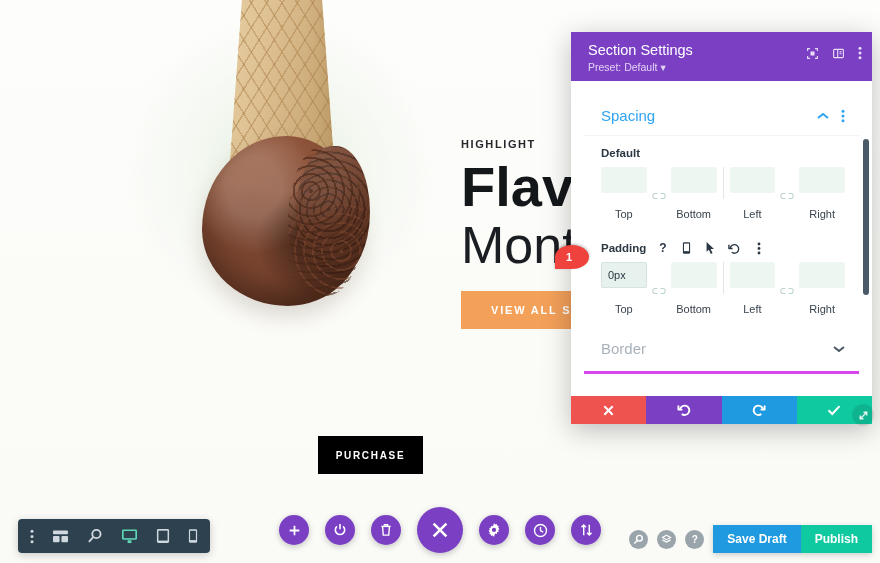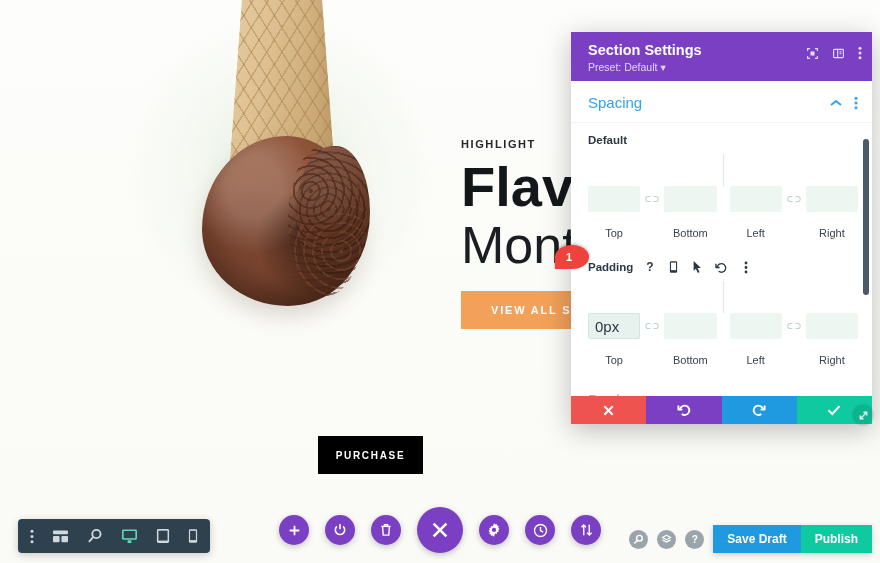"Section Settings" .m-title { font-weight: bold -> normal }
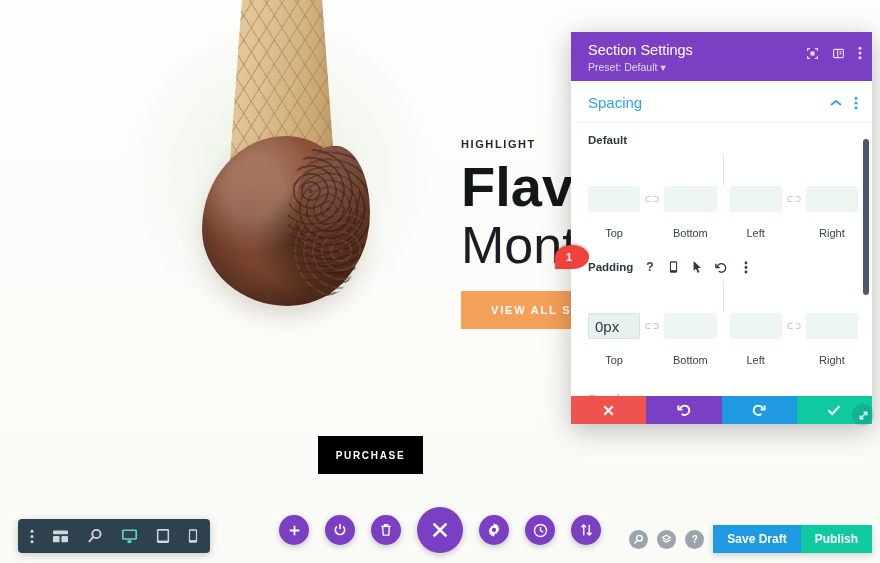"Spacing" .m-scroll { padding: 0 -> 13px }
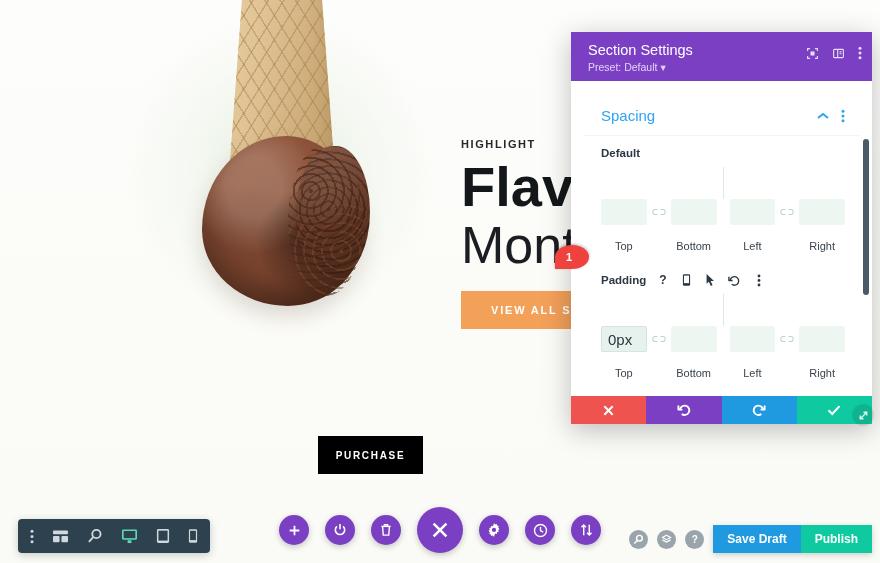"0px" .inp { font-size: 15px -> 11px; margin-top: 32px -> none }
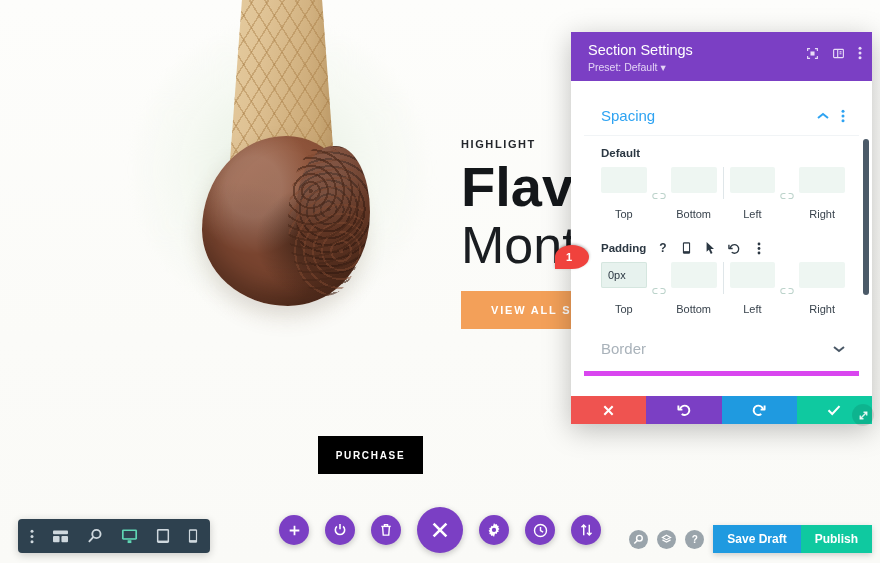"Border" .coll-row { border-bottom: 5px solid #d946ef -> 3px solid #d946ef }
